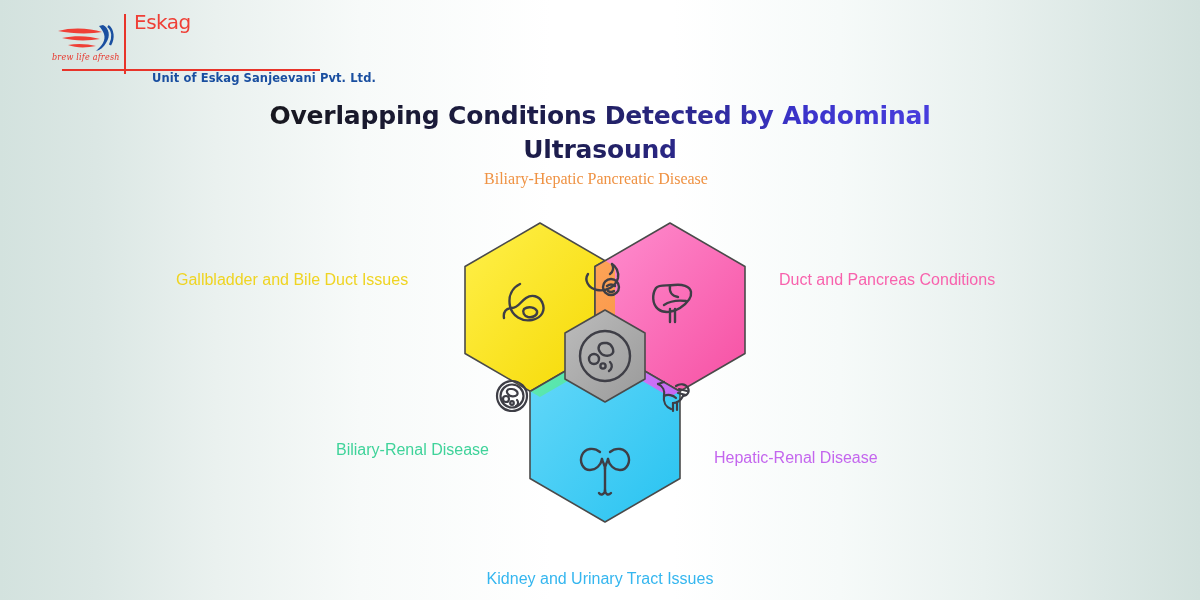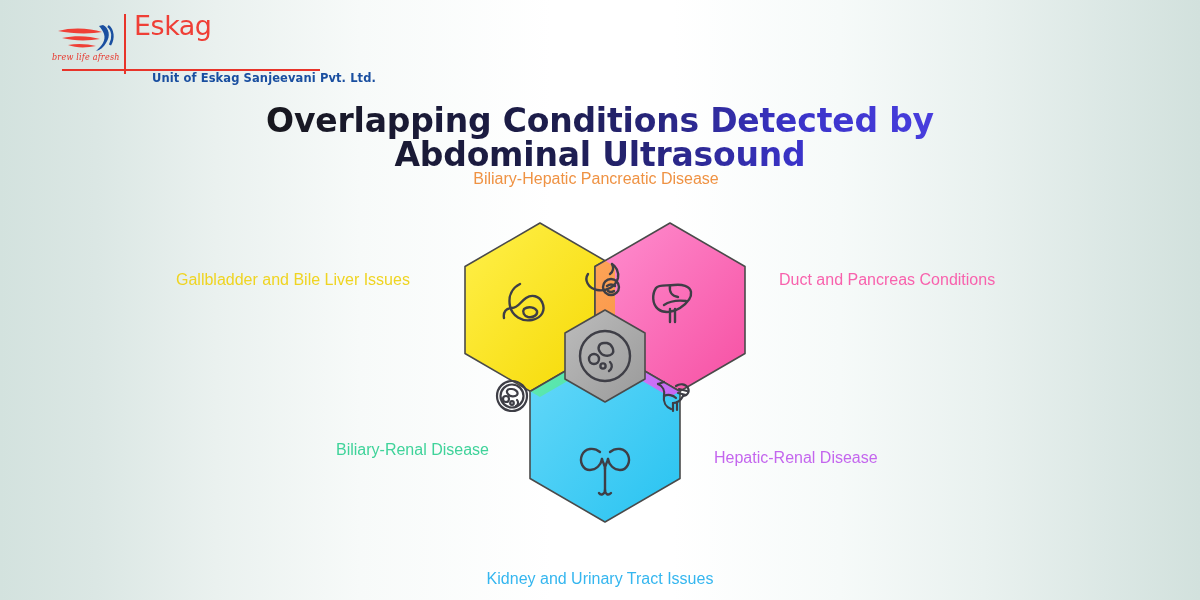"Eskag" .logo-eskag { font-size: 27px -> 20px }
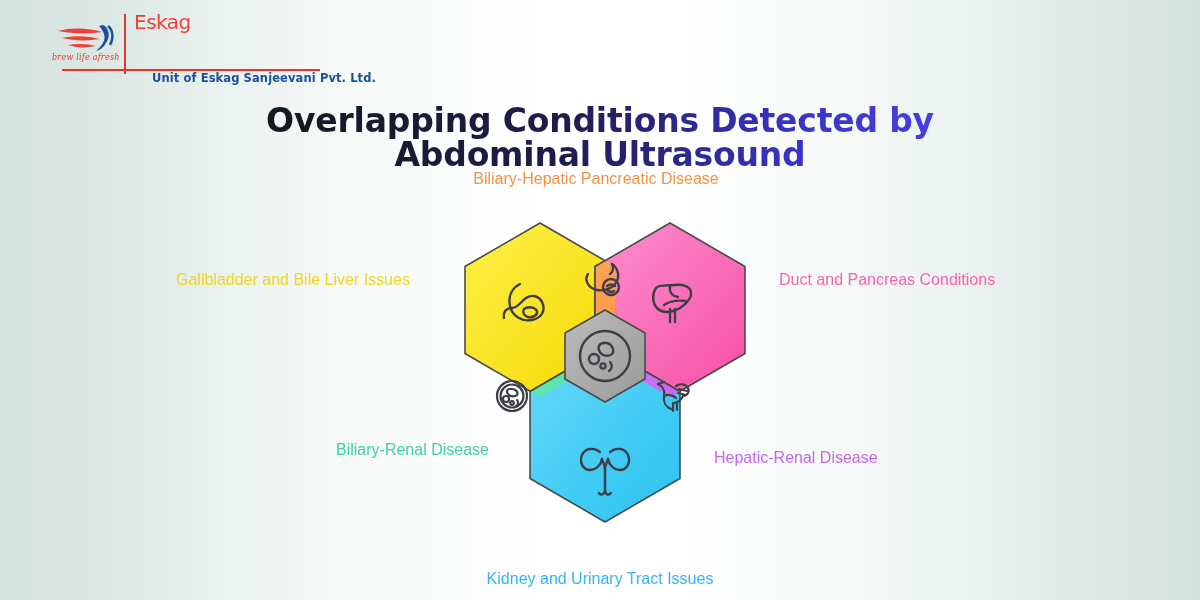"Overlapping Conditions Detected by" .title { font-size: 33px -> 25px }
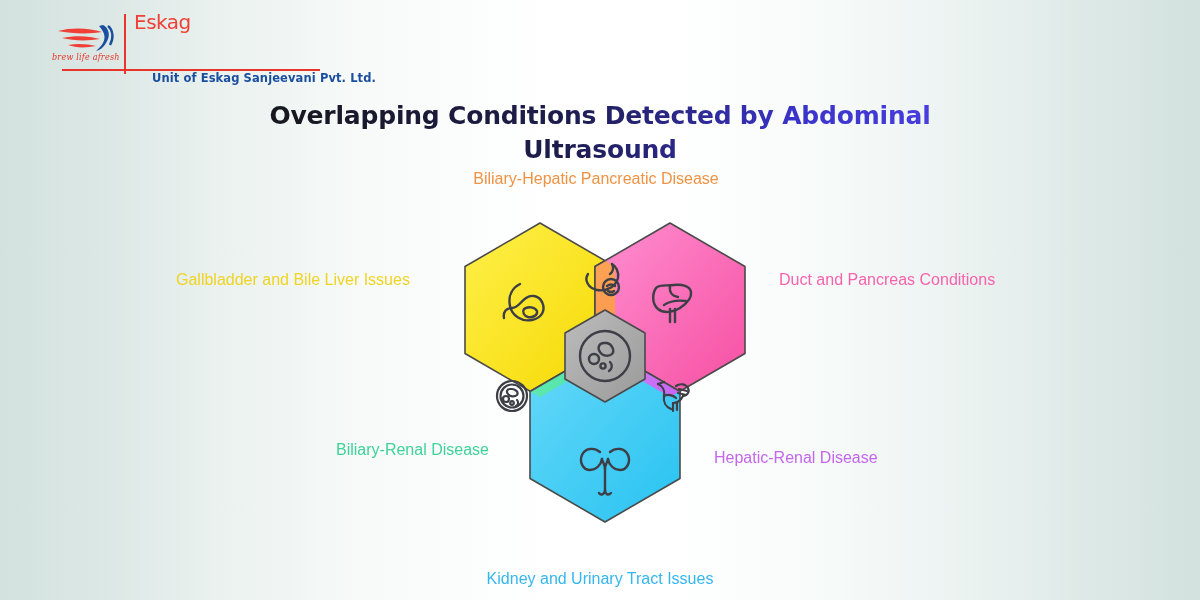"Biliary-Hepatic Pancreatic Disease" .lbl-top { font-family: none -> Liberation Serif, serif }
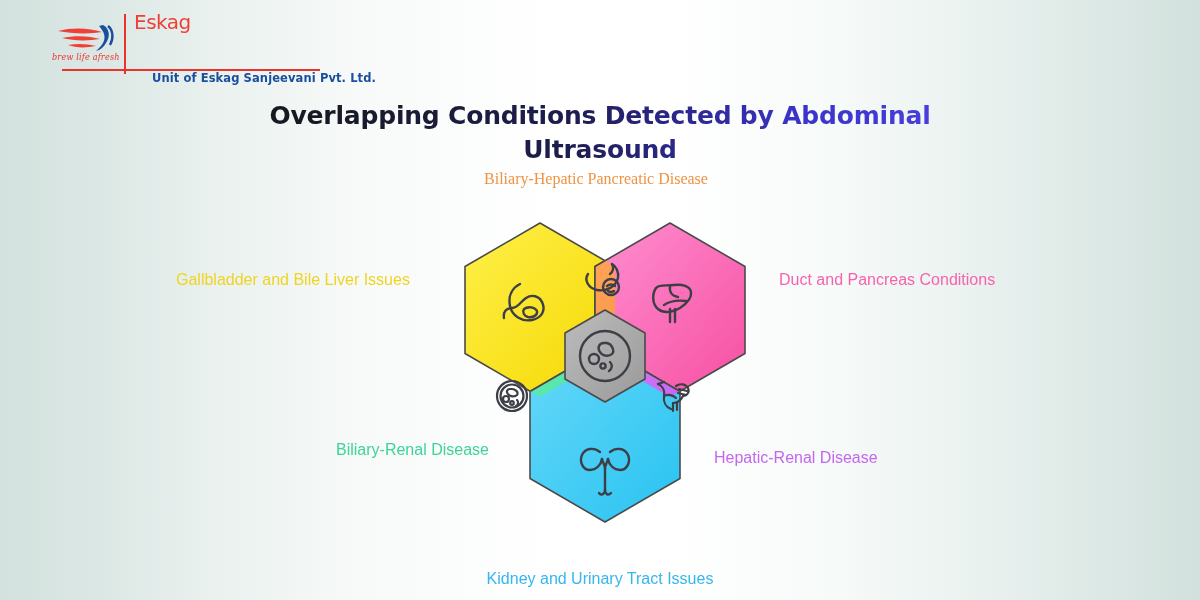"Gallbladder and Bile Liver Issues" div.vlabel { text: Liver -> Duct }
